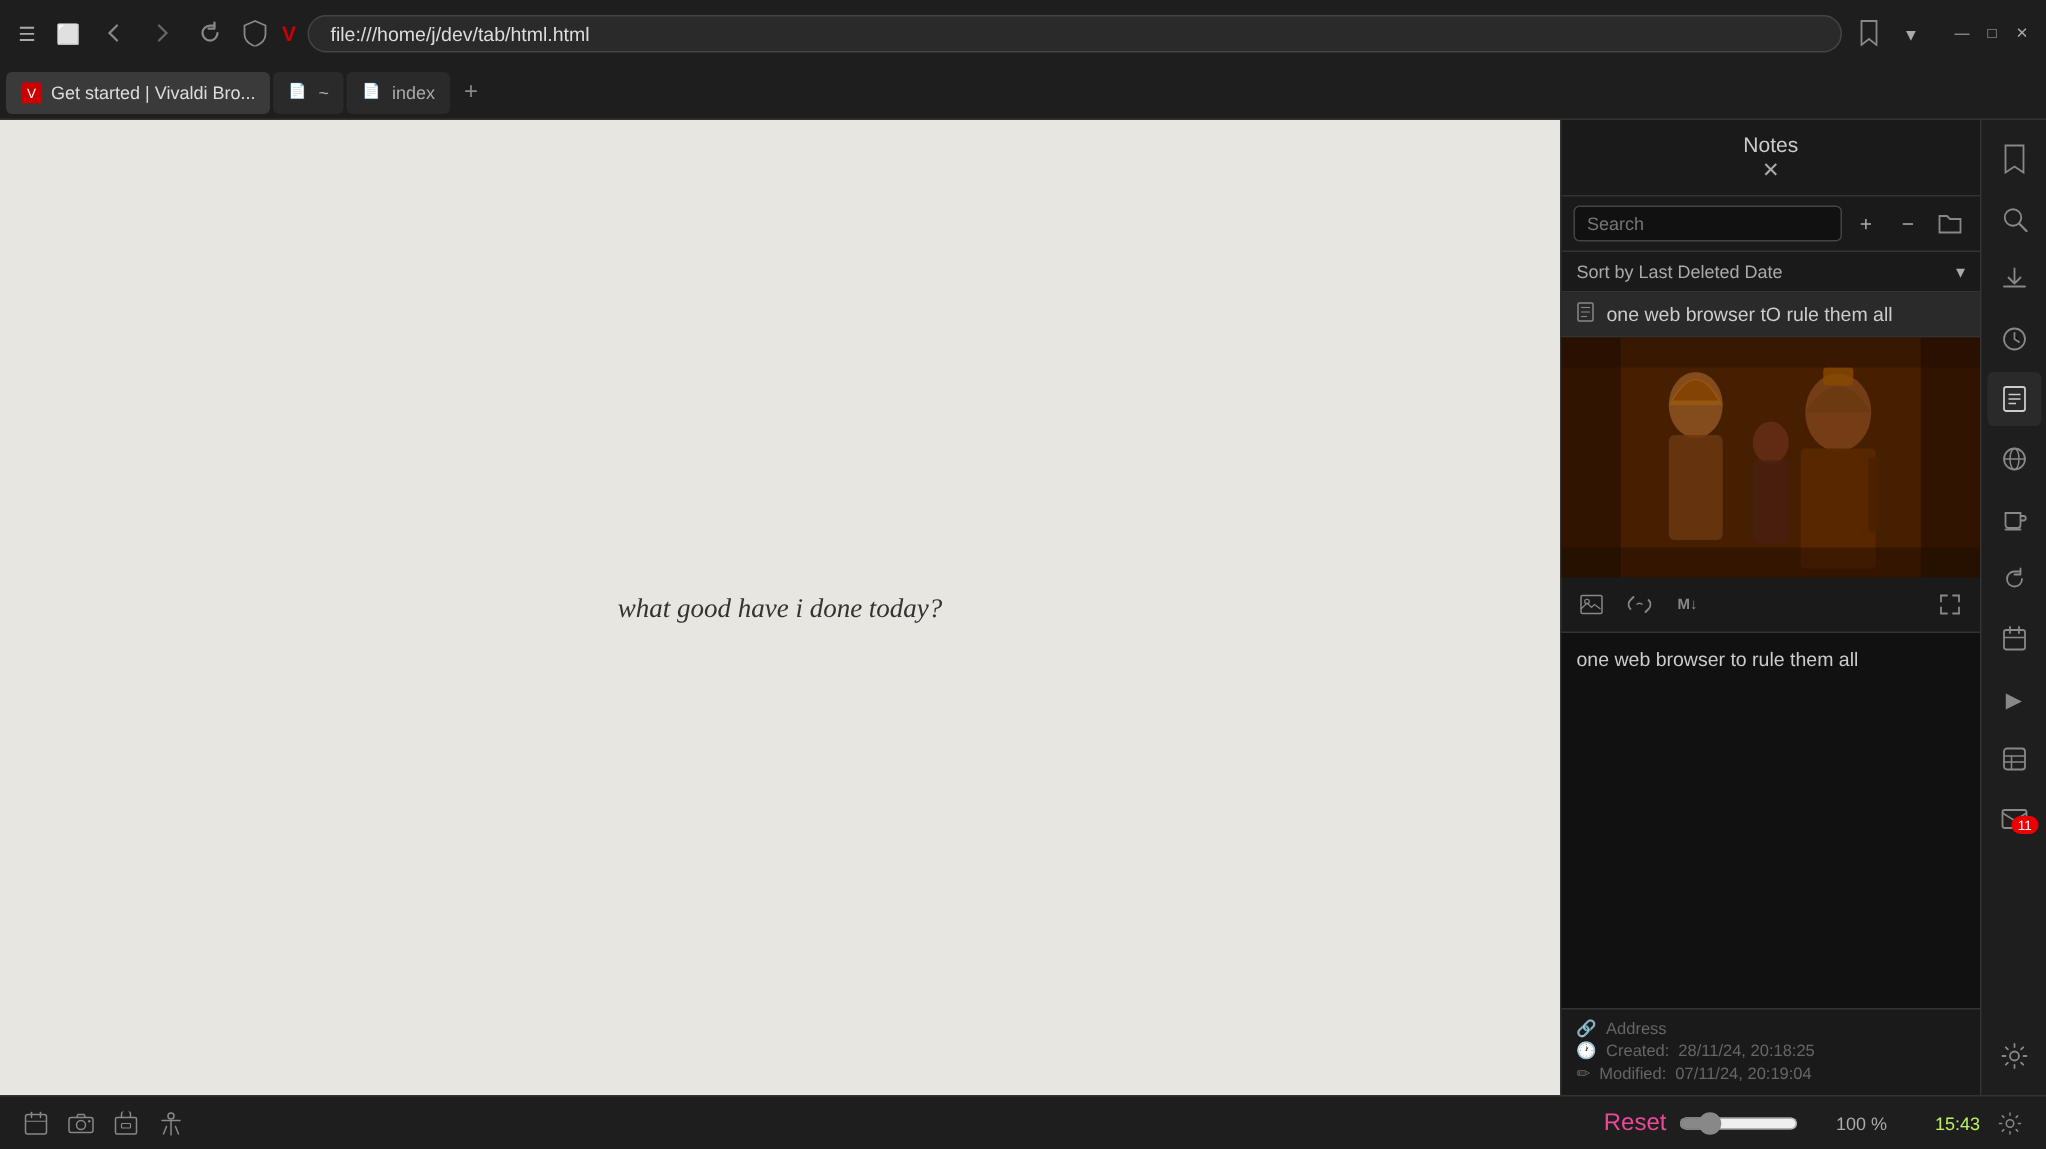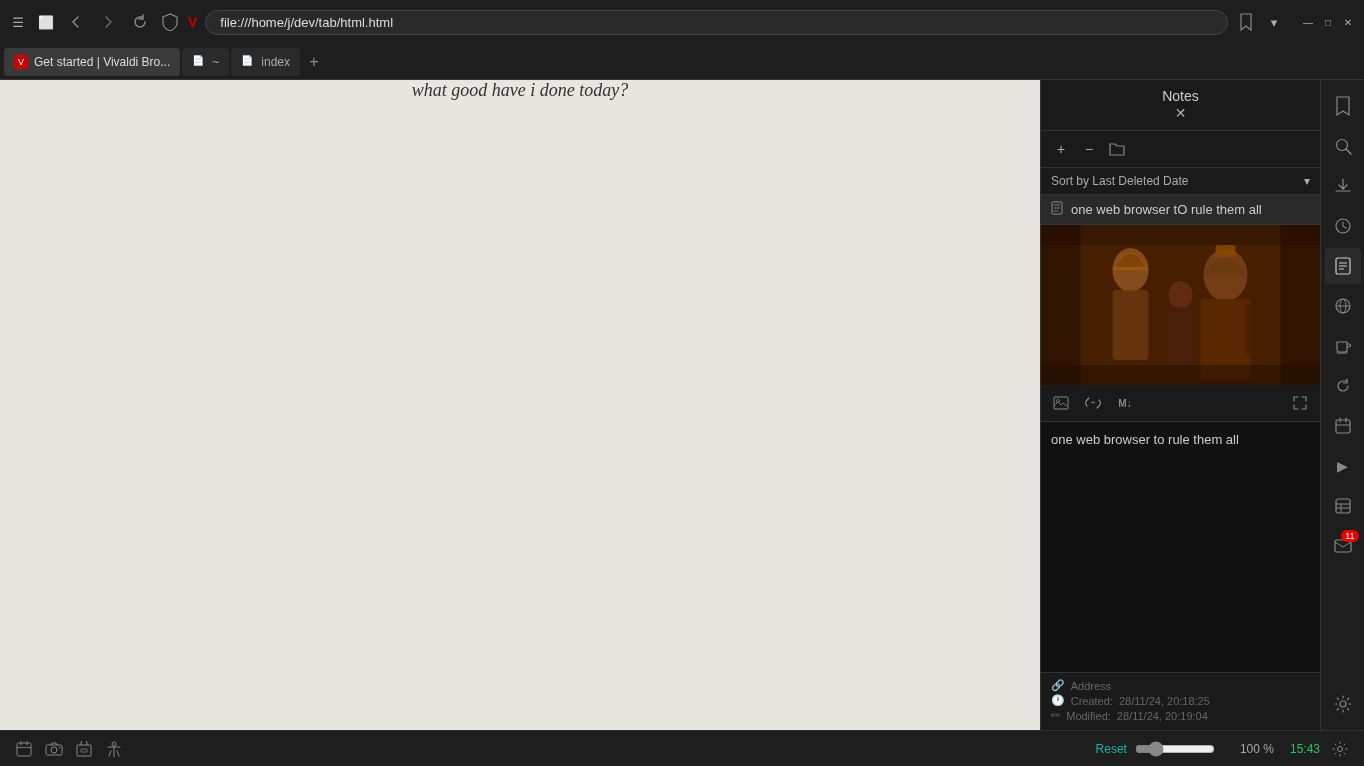"Search" input.notes-search { html: none -> <input> }
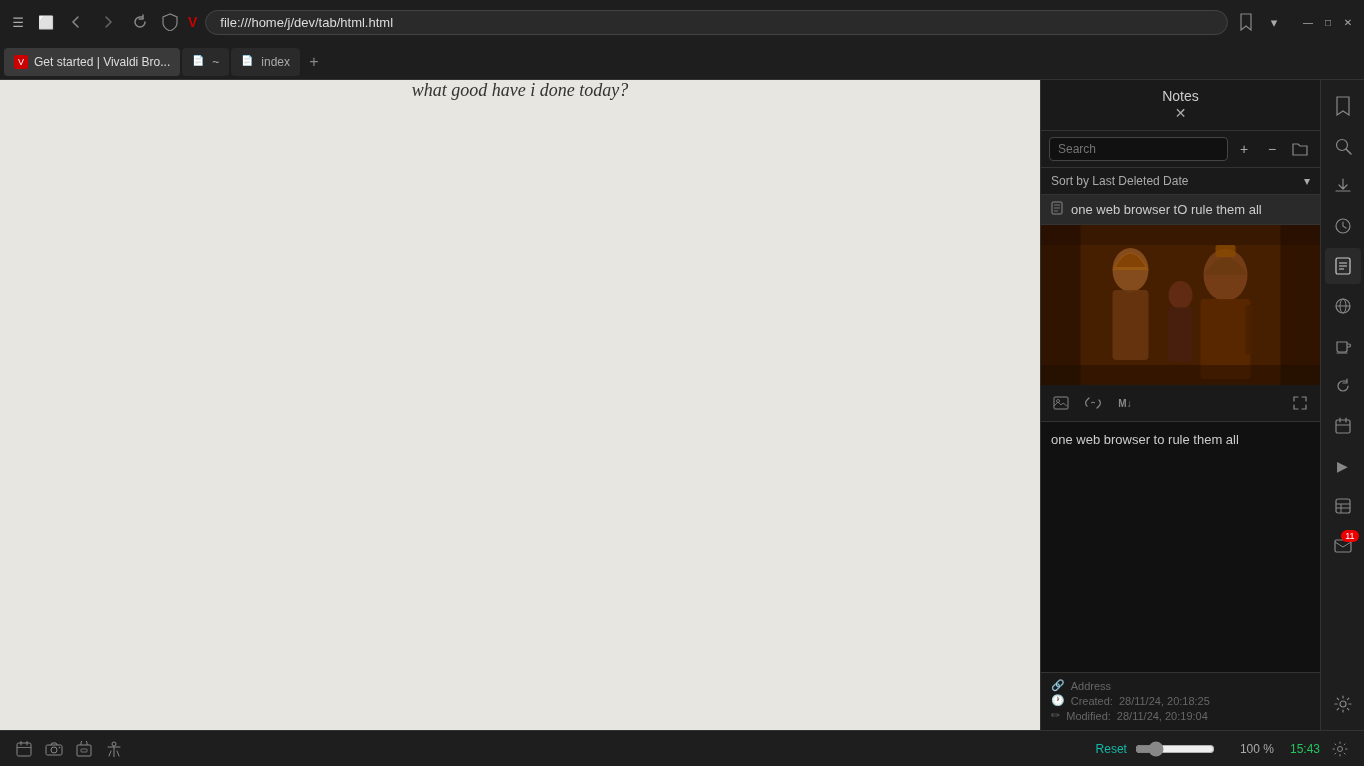"what good have i done" .browser-content { align-items: flex-start -> center }
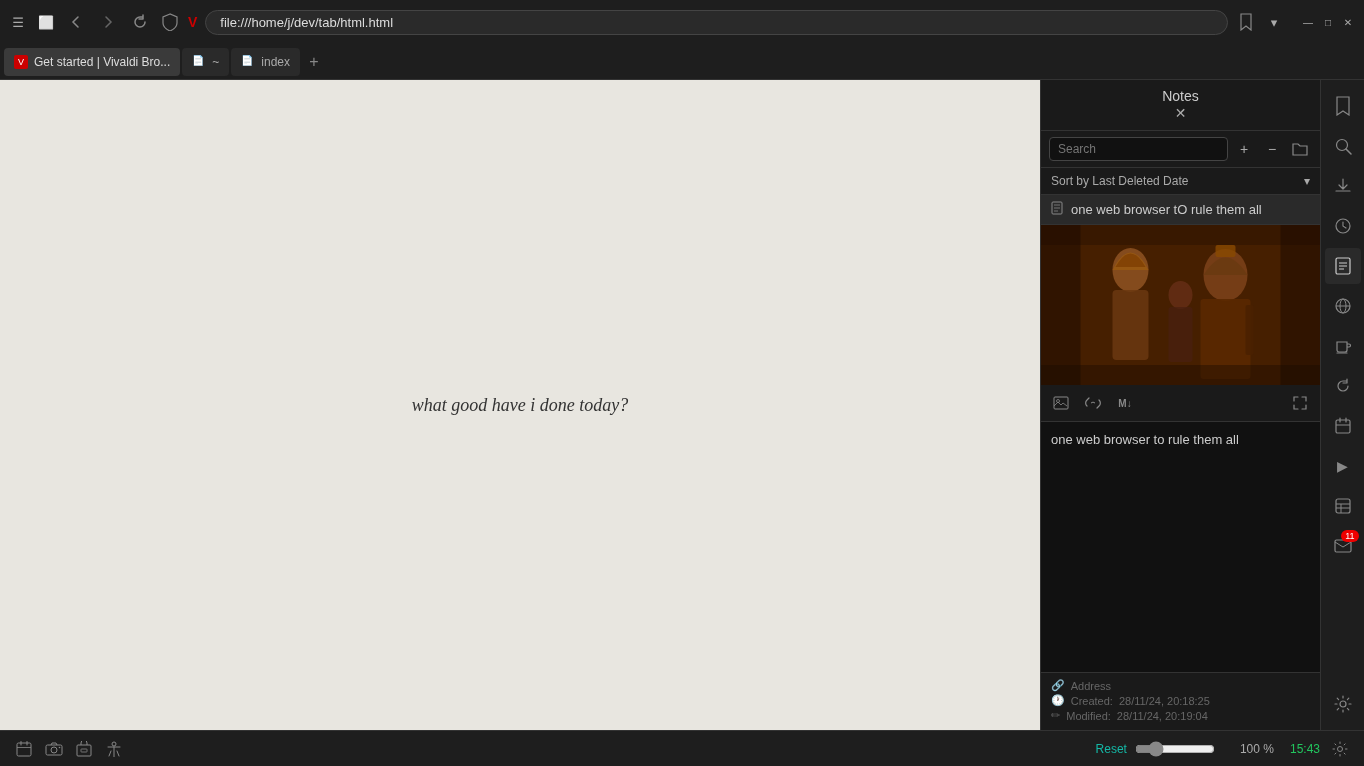"11" .badge { top: 2px -> 16px }
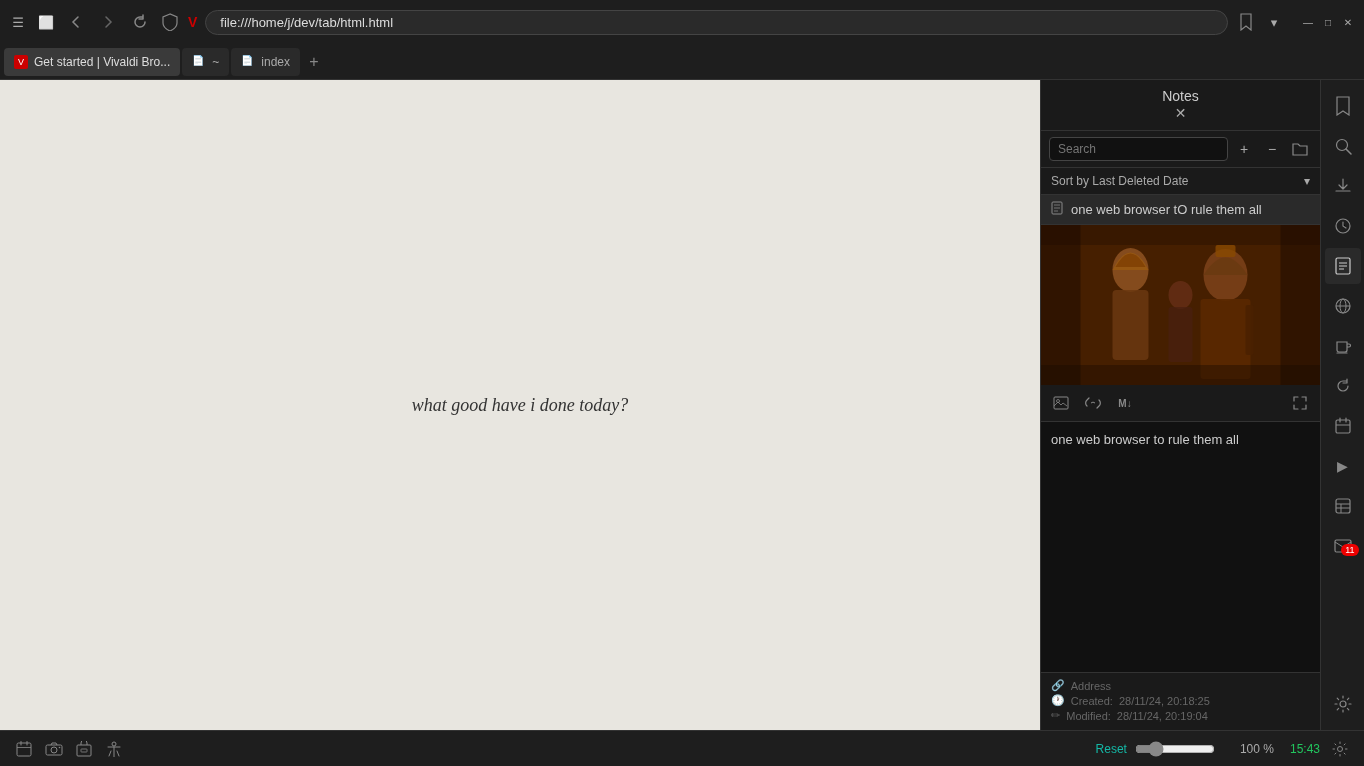"28/11/24, 20:19:04" span { text: 28/11/24 -> 07/11/24 }
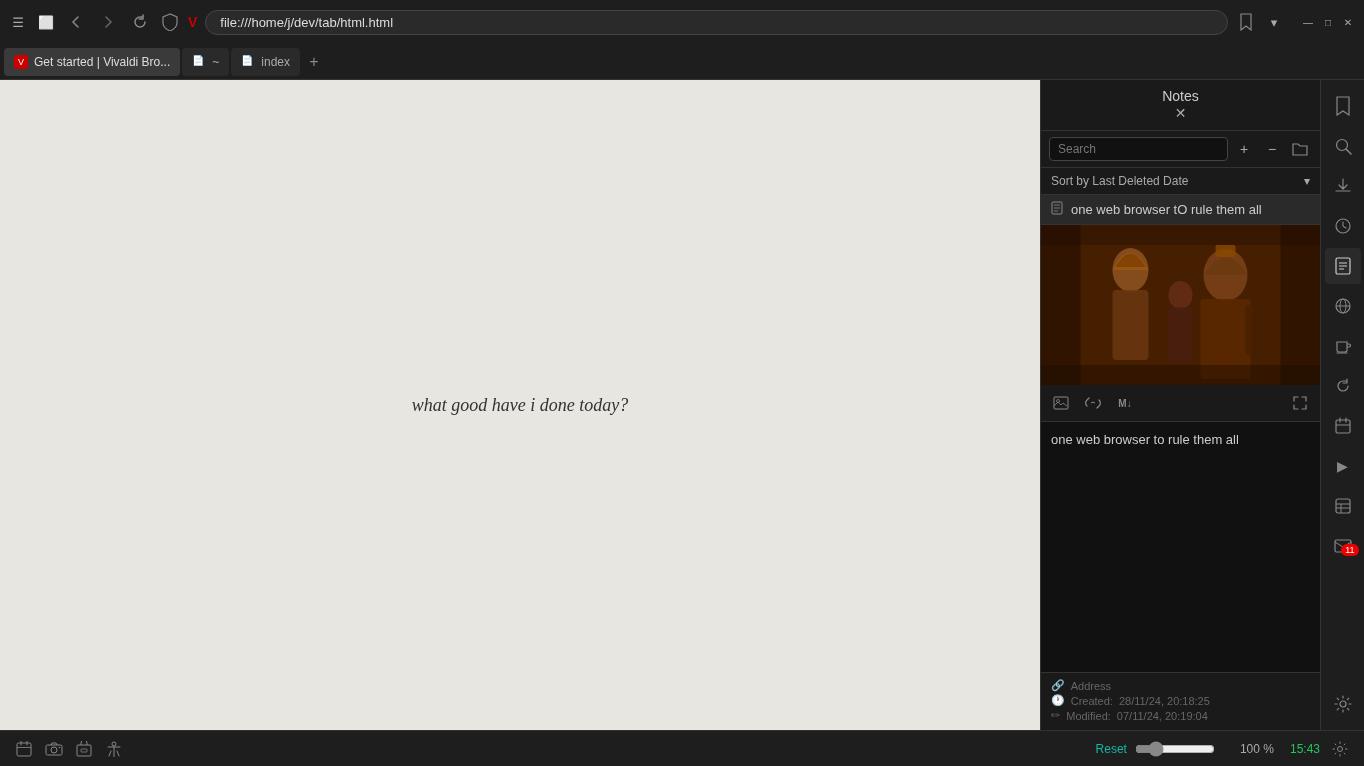"Reset" .statusbar-reset { color: #14b8a6 -> #ec4899; font-size: 12px -> 16px }
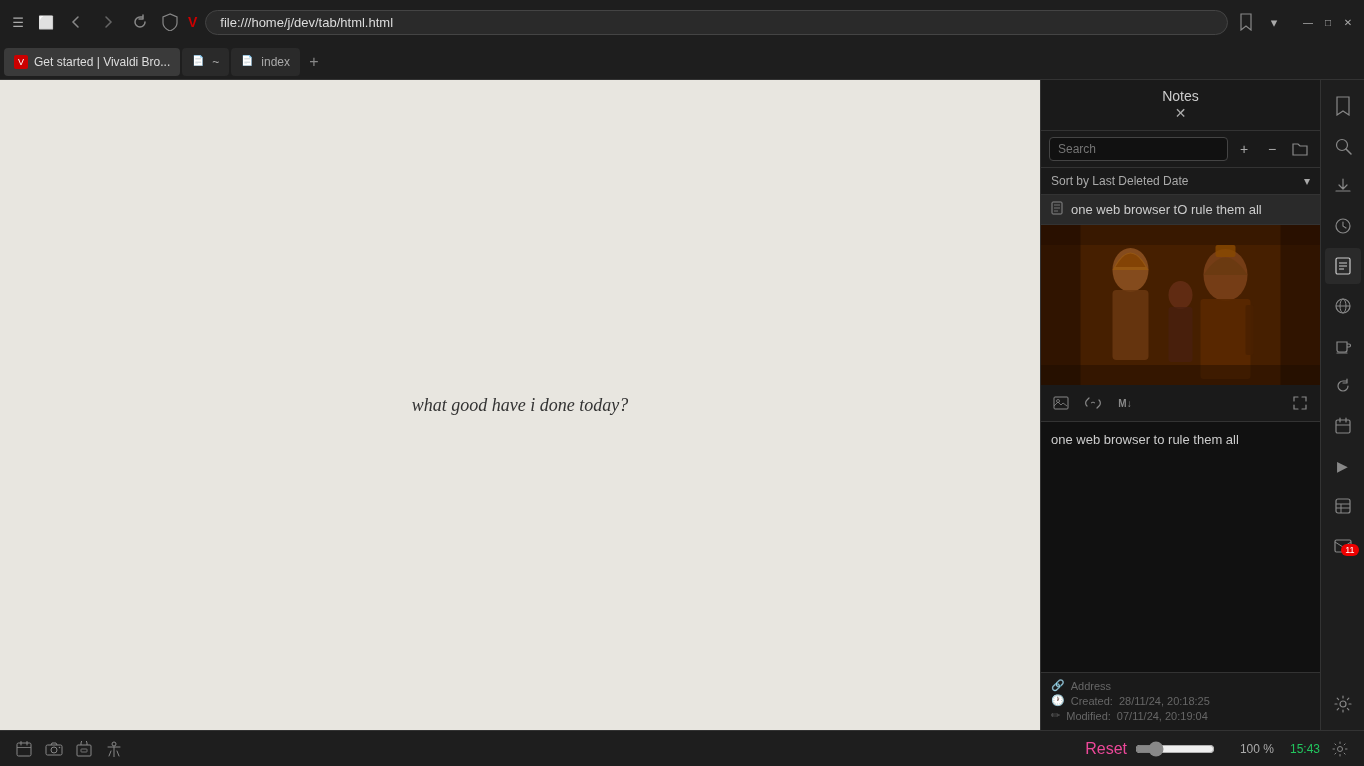"15:43" .statusbar-time { color: #22c55e -> #bef264; margin-left: 8px -> 24px }
